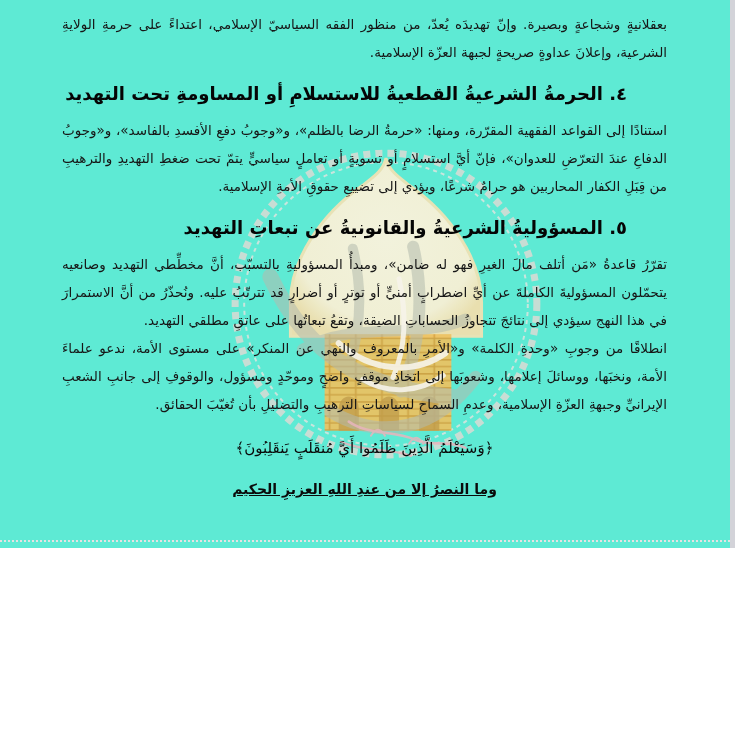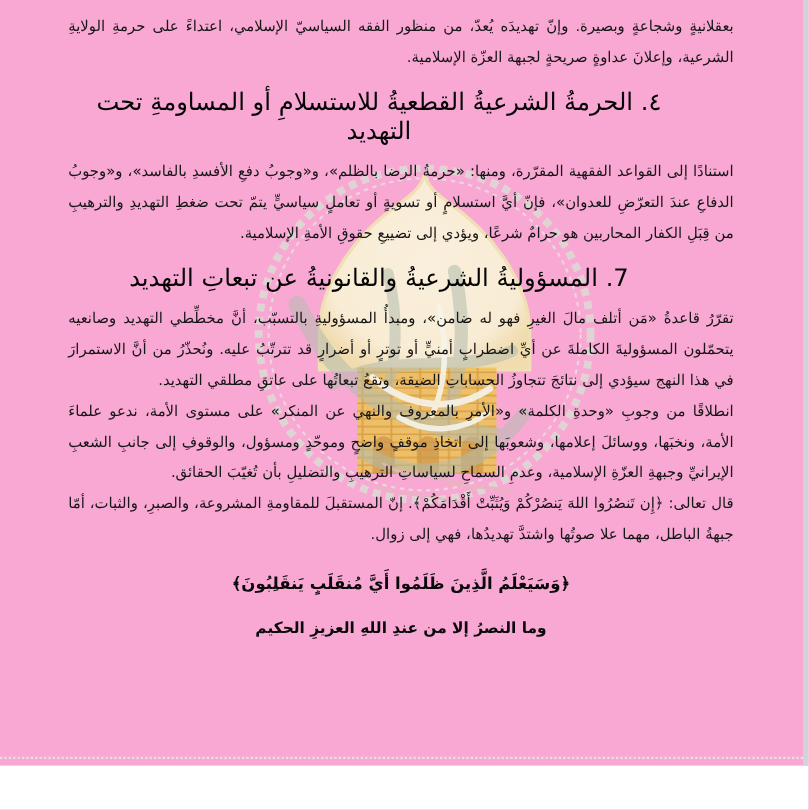"بعقلانيةٍ وشجاعةٍ وبصيرة. وإنّ تهديدَه" .page { background: #f9a8d4 -> #5eead4; height: 696px -> 548px }
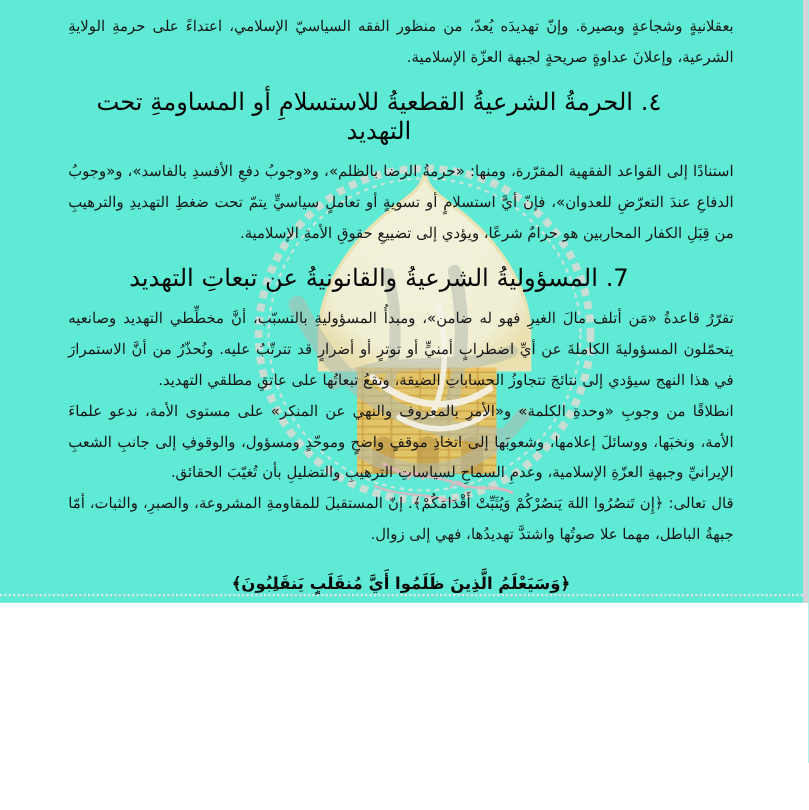"٤. الحرمةُ الشرعيةُ القطعيةُ للاستسلامِ" h2.section-title { font-size: 22px -> 18px; font-weight: normal -> bold; text-align: center -> right }
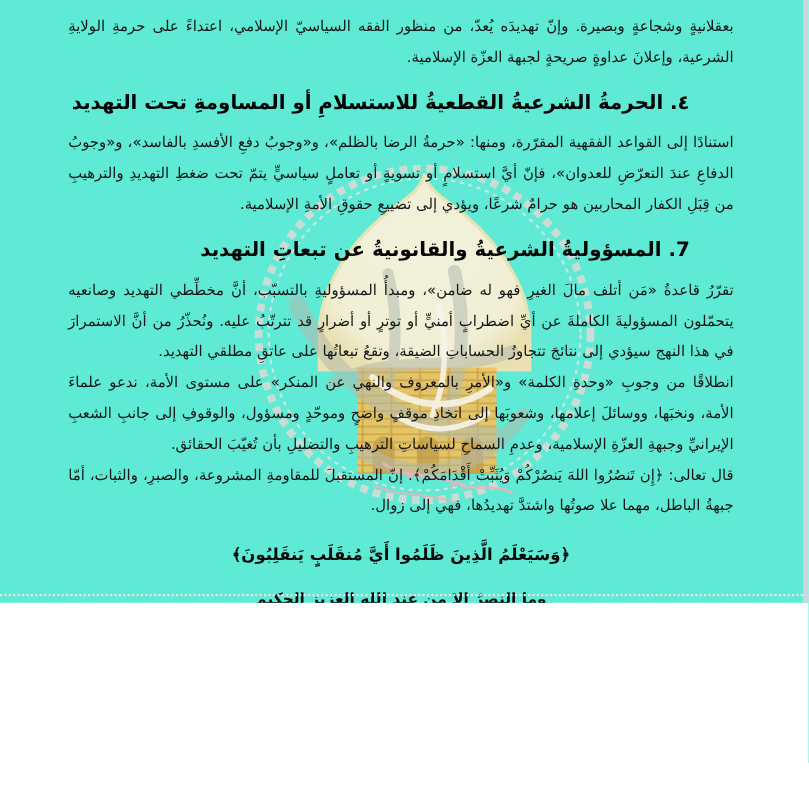"7. المسؤوليةُ الشرعيةُ والقانونيةُ عن" h2.section-title { text: 7 -> ٥ }
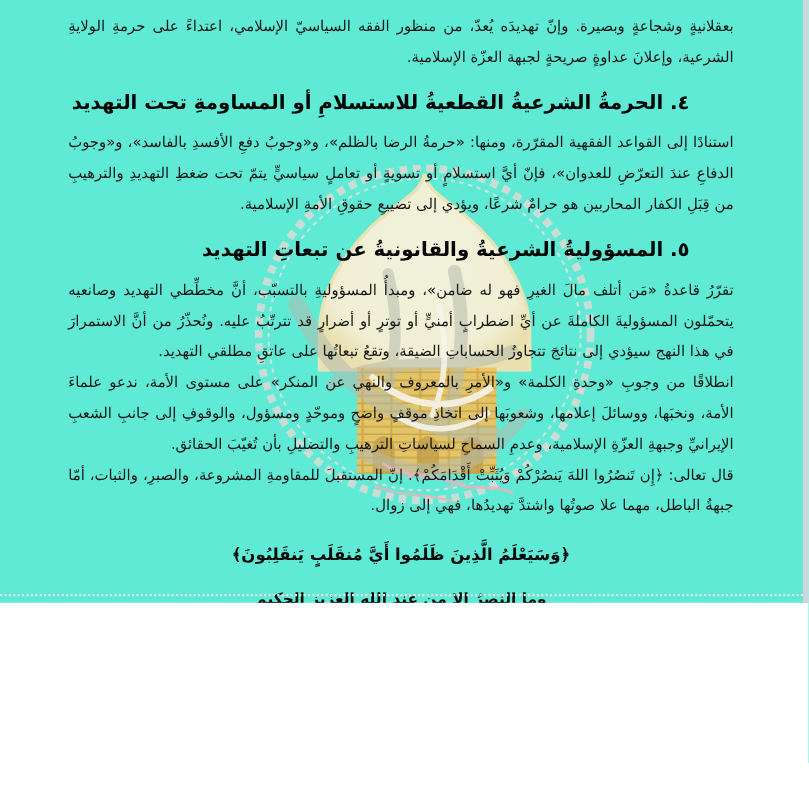"قال تعالى: ﴿إِن تَنصُرُوا اللهَ" p.body-par { html: <p>قال تعالى: ﴿إِن تَنصُرُوا اللهَ يَنصُرْكُمْ وَيُثَبِّتْ أَقْدَامَكُمْ﴾. إنّ المستقبلَ للمقاومةِ المشروعة، والصبرِ، والثبات، أمّا جبهةُ الباطل، مهما علا صوتُها واشتدَّ تهديدُها، فهي إلى زوال.</p> -> none }
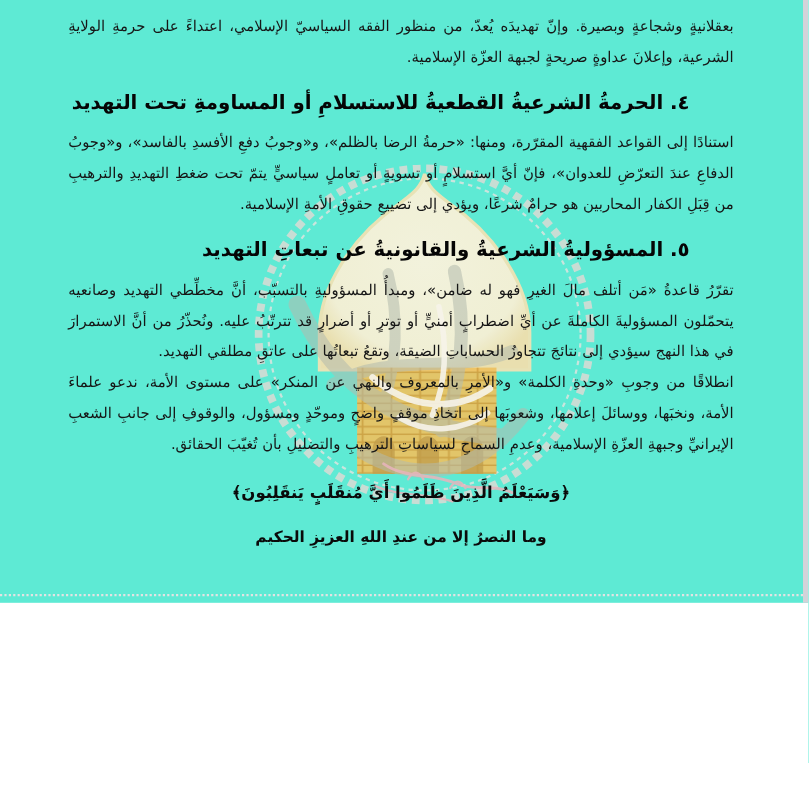"﴿وَسَيَعْلَمُ الَّذِينَ ظَلَمُوا أَيَّ" p.verse { font-weight: bold -> normal }
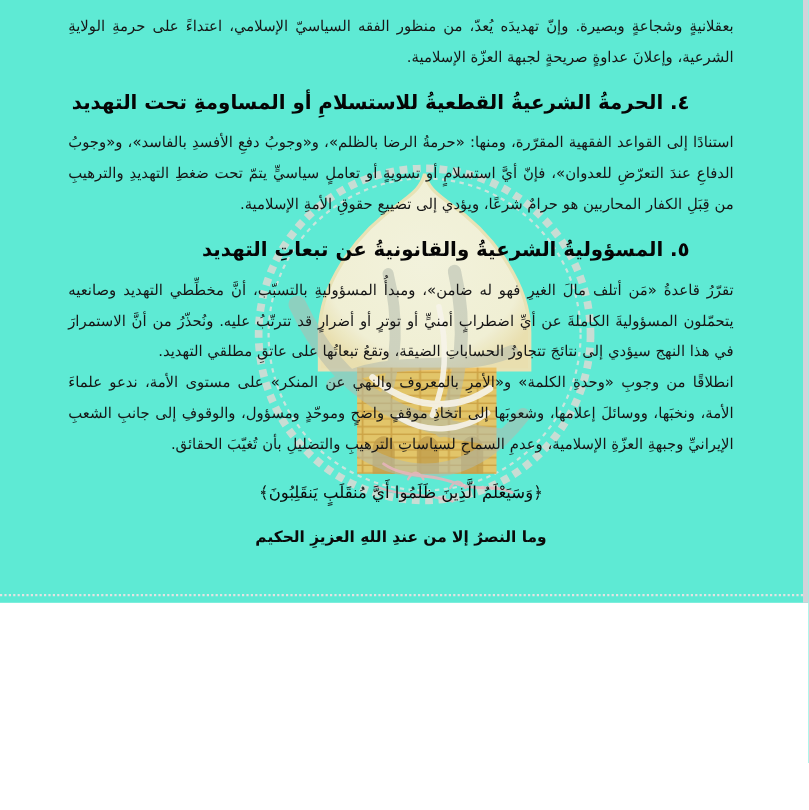"وما النصرُ إلا من عندِ" p.closing { text-decoration: none -> underline }
